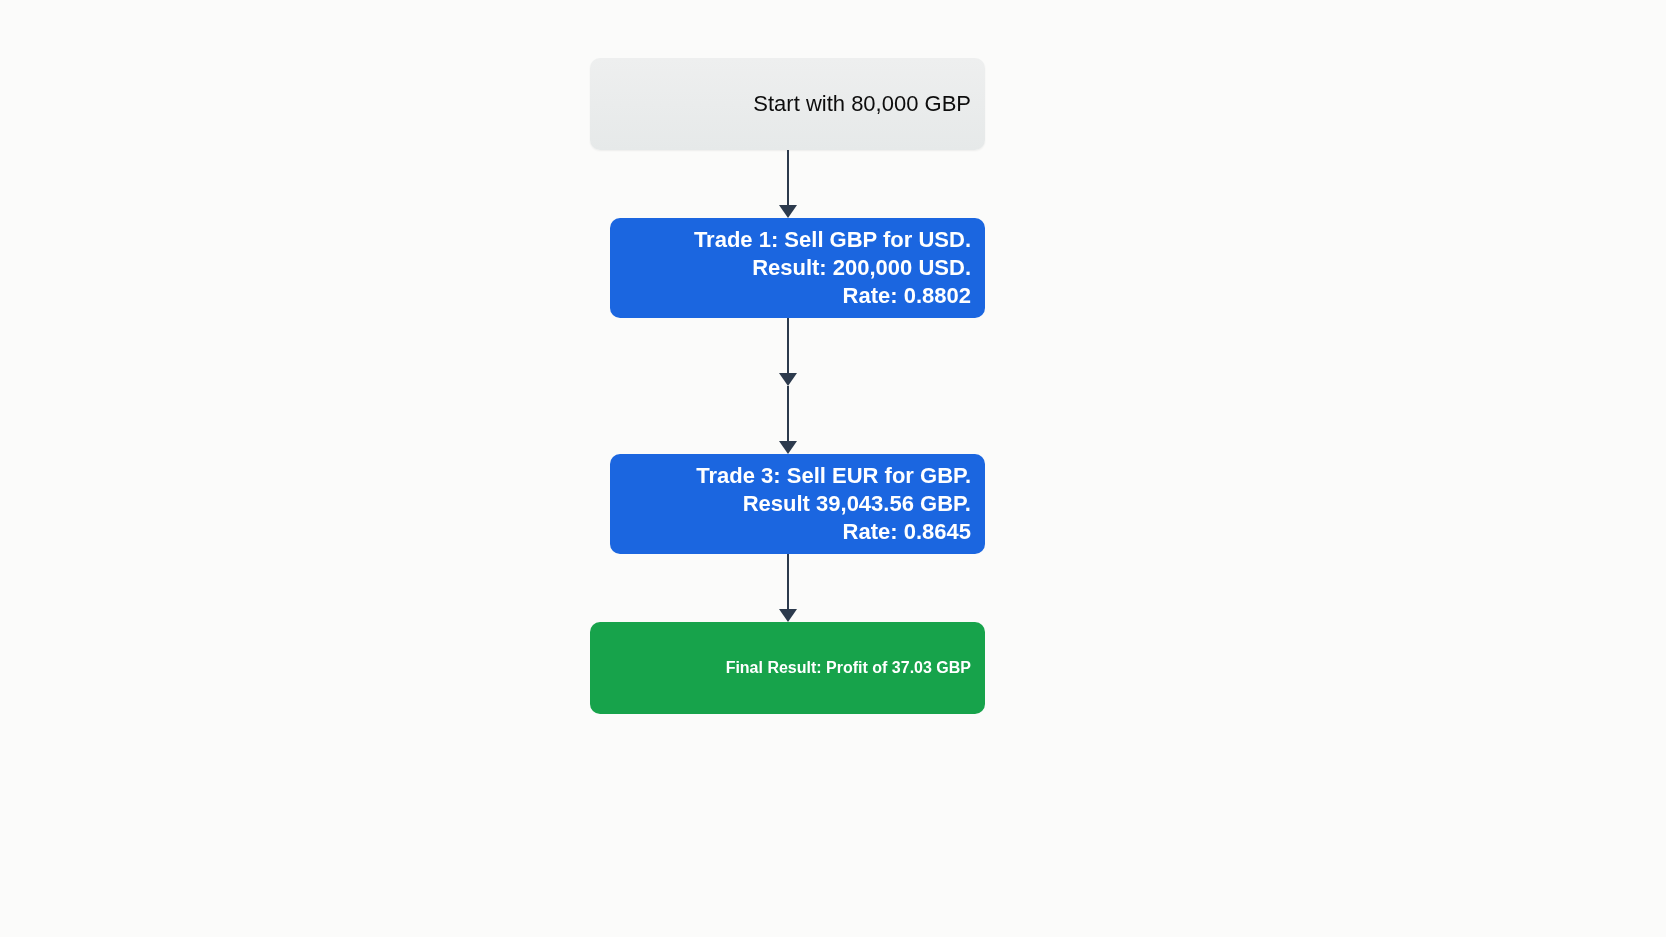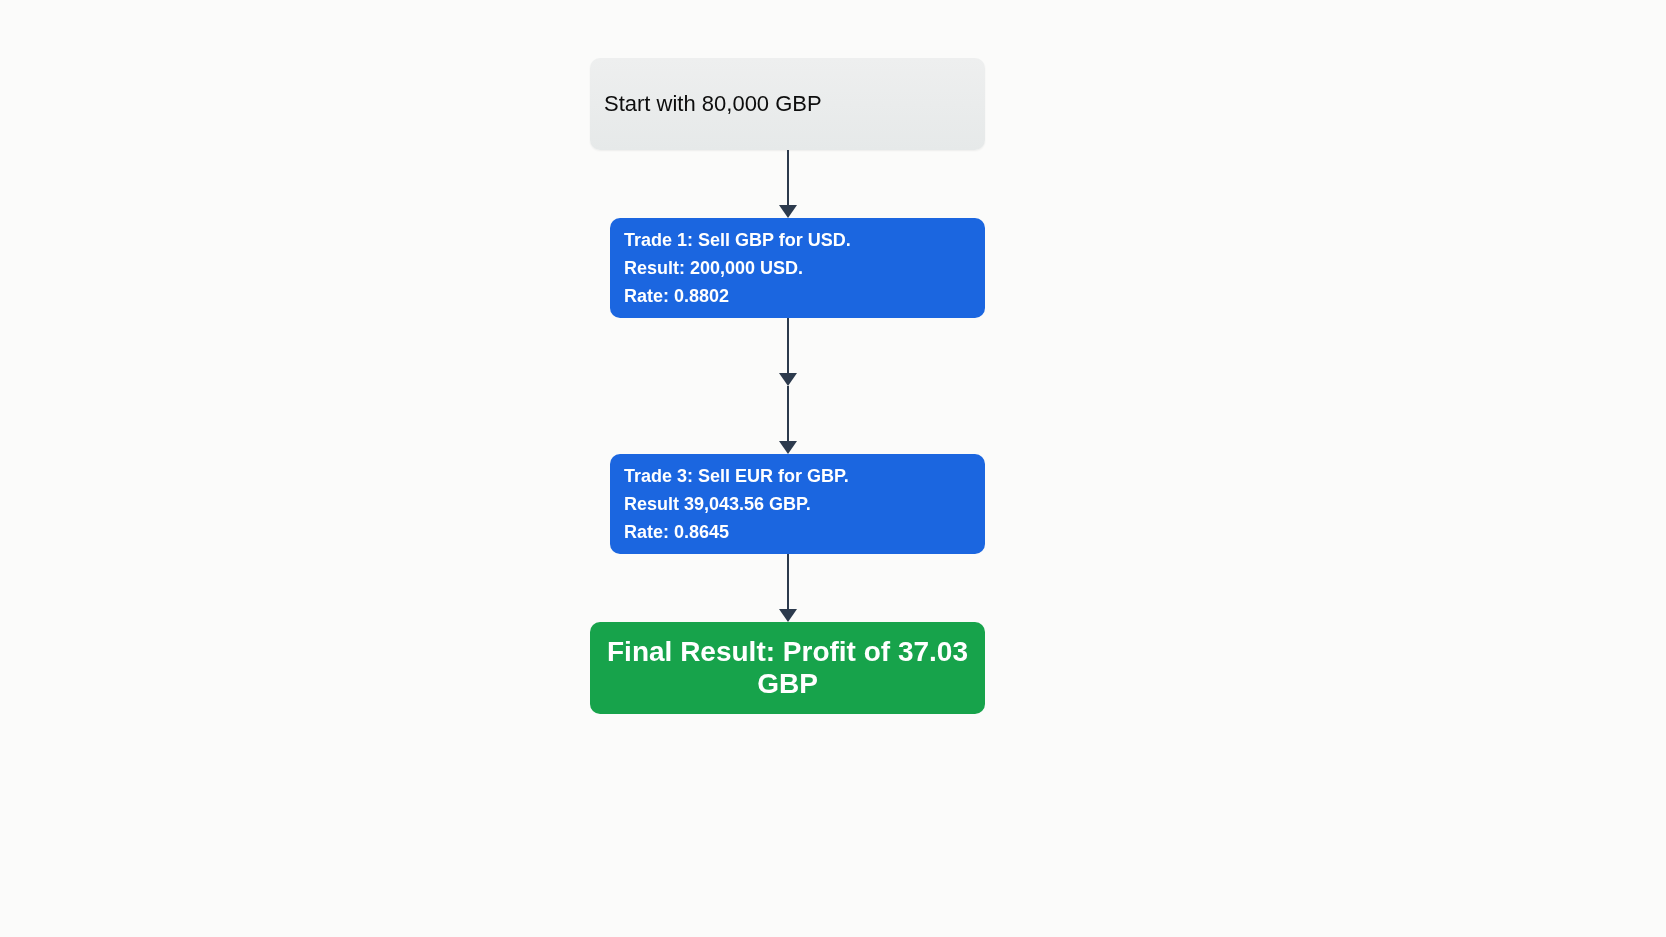"Start with 80,000 GBP" .node { align-items: flex-start -> flex-end }
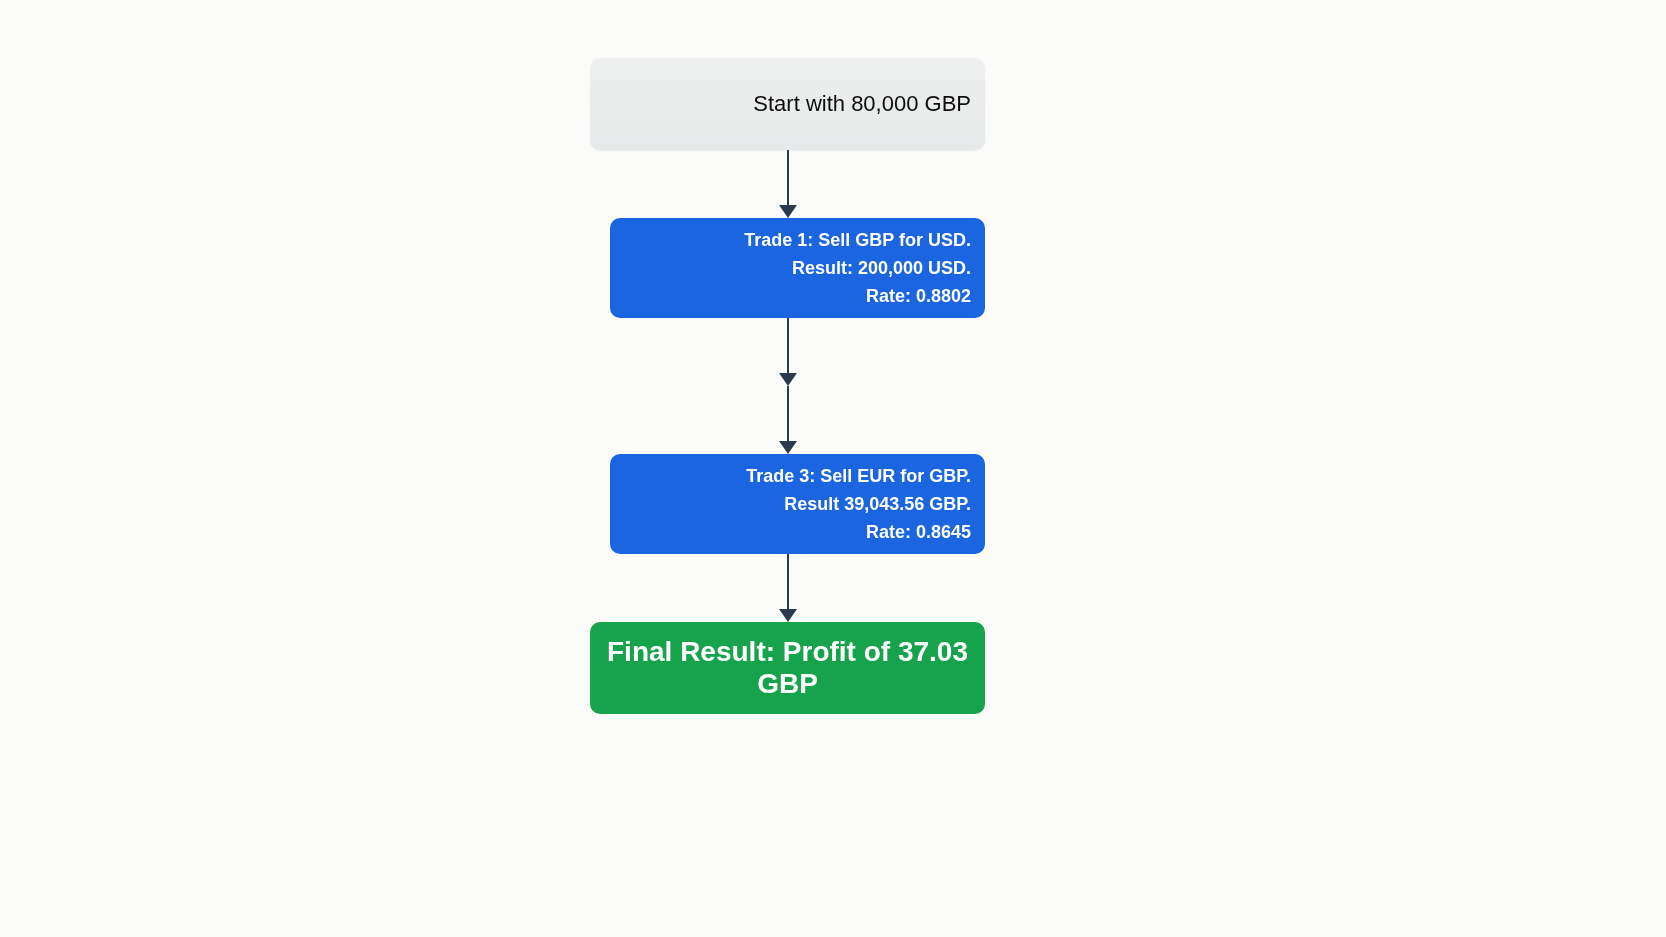"Trade 1: Sell GBP for" .node.trade { font-size: 18px -> 22px }
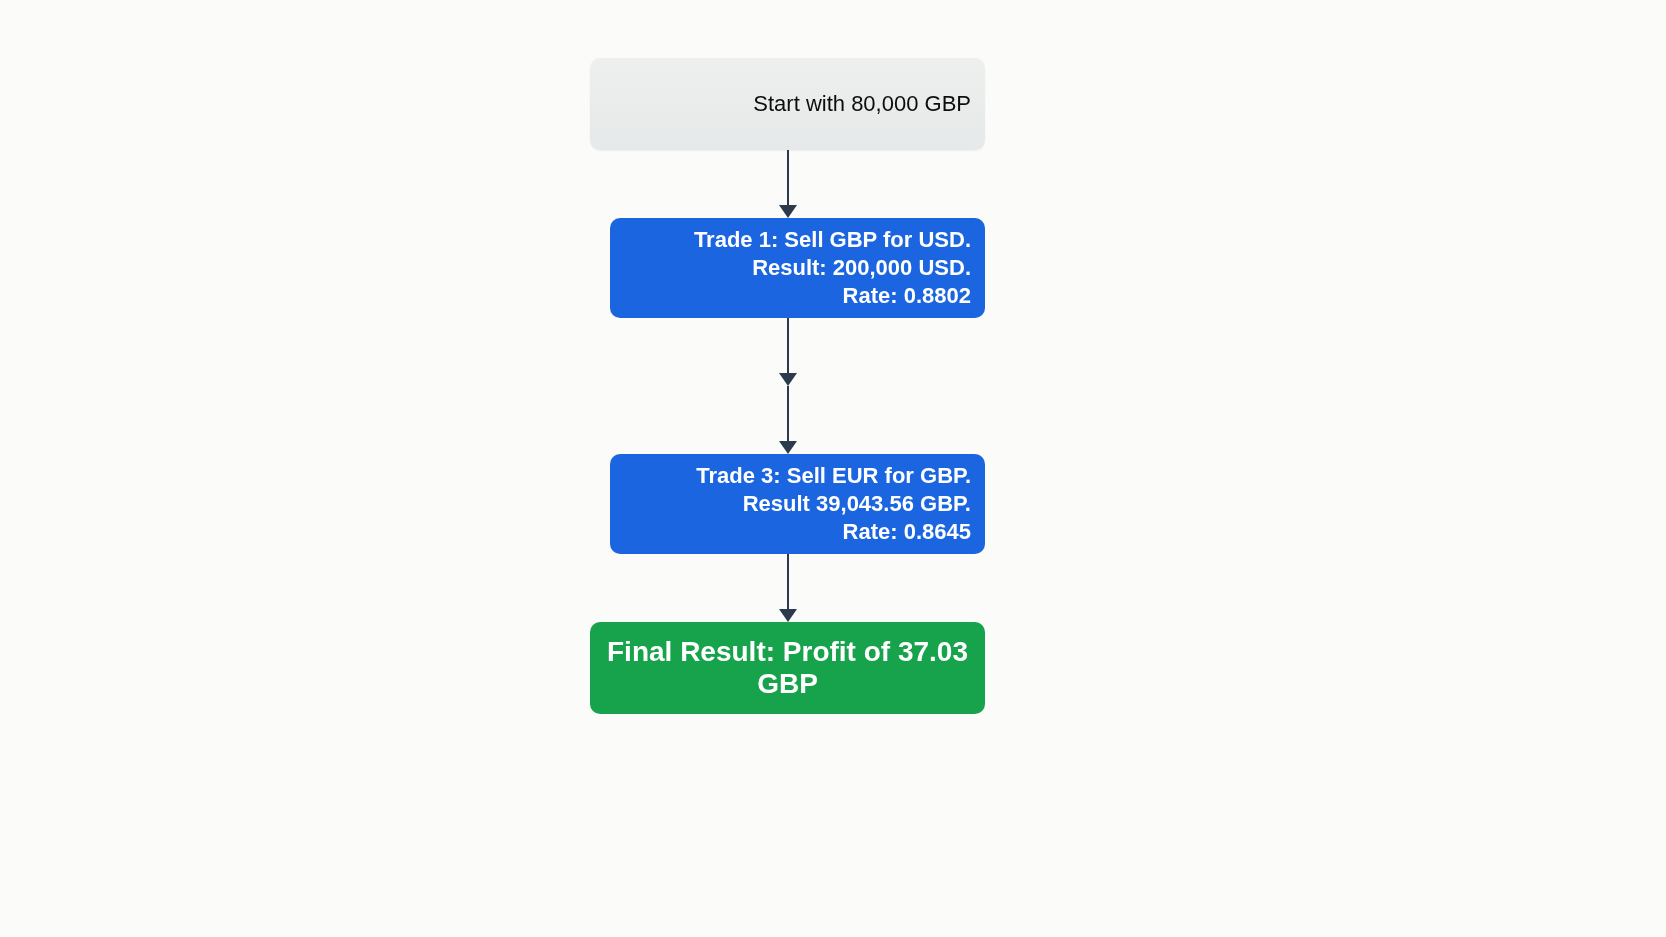"Final Result: Profit of 37.03" .node.final { font-size: 28px -> 16px }
